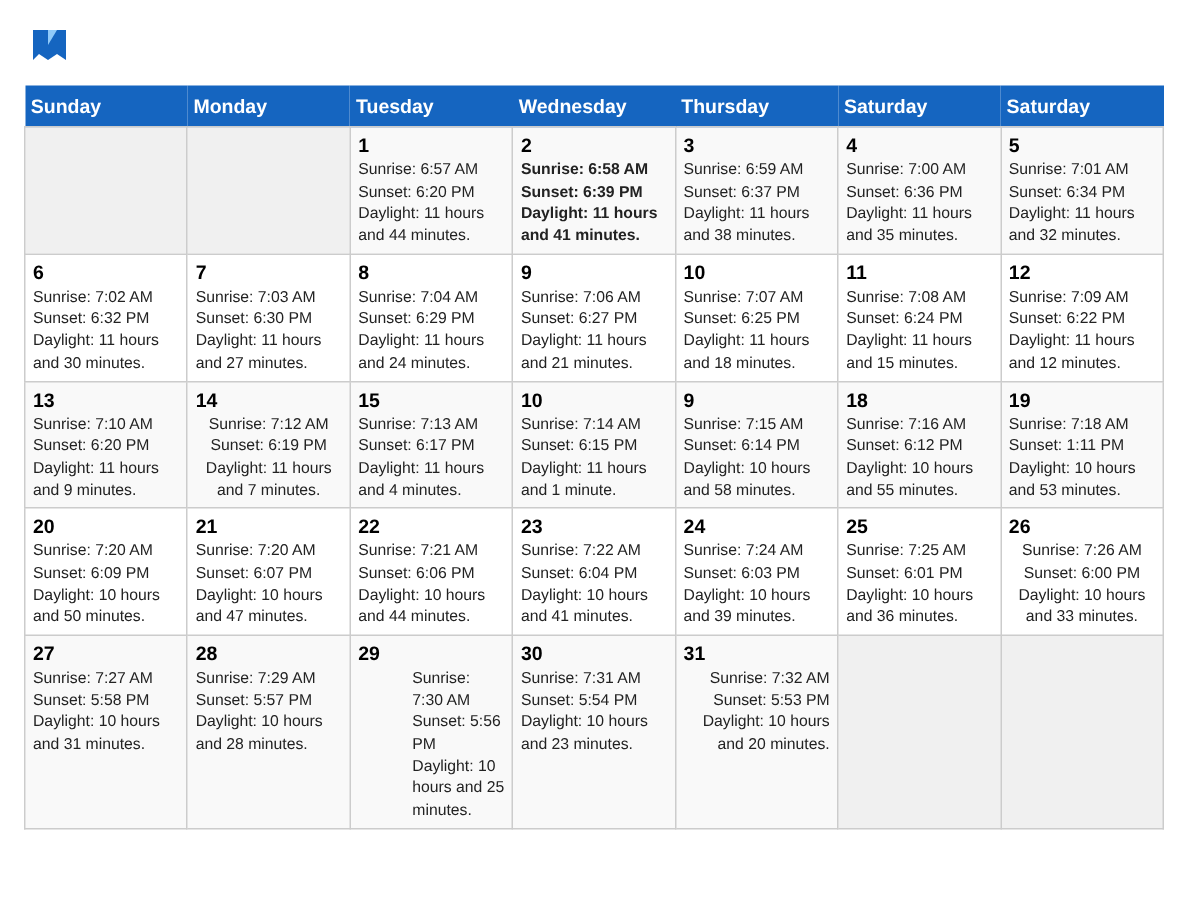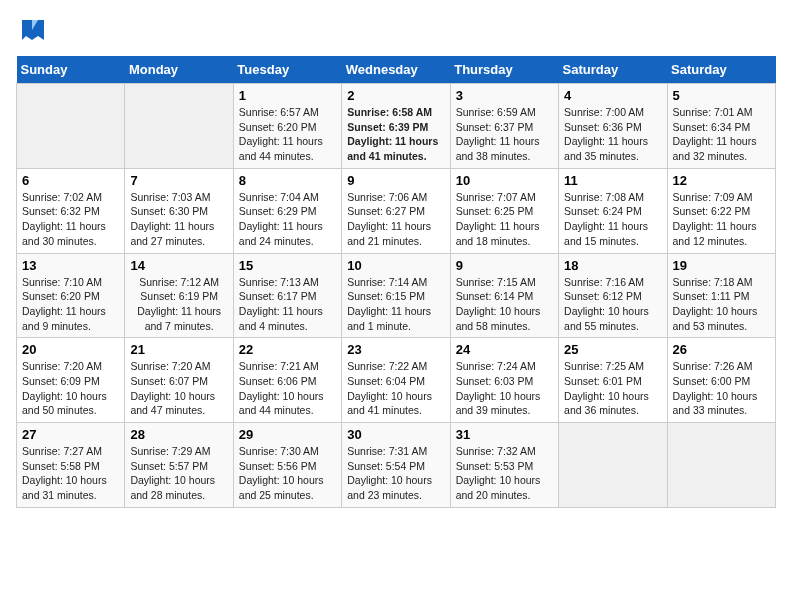"Sunrise: 7:26 AM" div.day-info { text-align: none -> center }
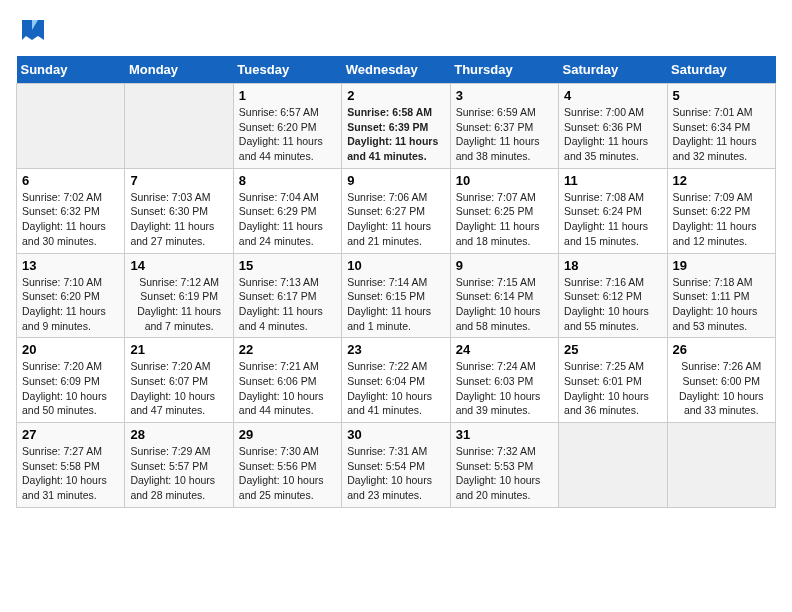"Sunrise: 7:30 AM" div.day-info { margin-left: none -> 36px }
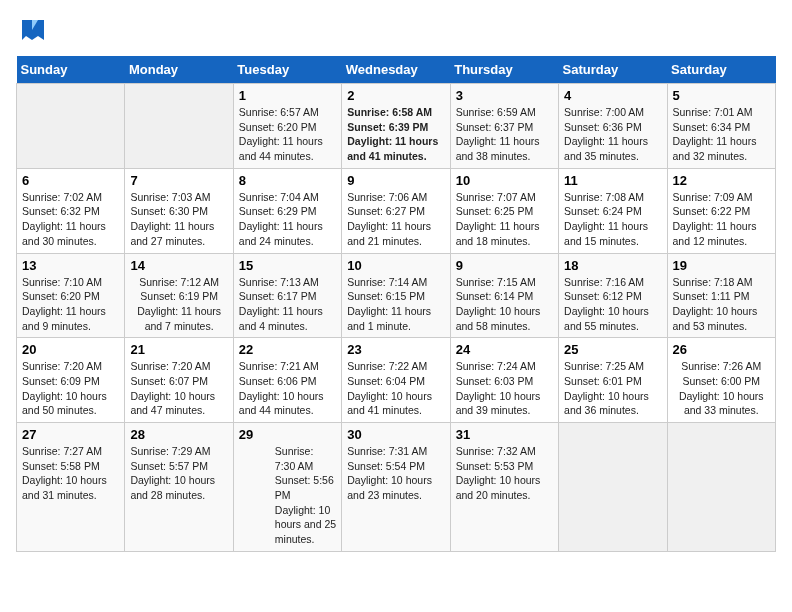"Sunrise: 7:32 AM" div.day-info { text-align: none -> right }
